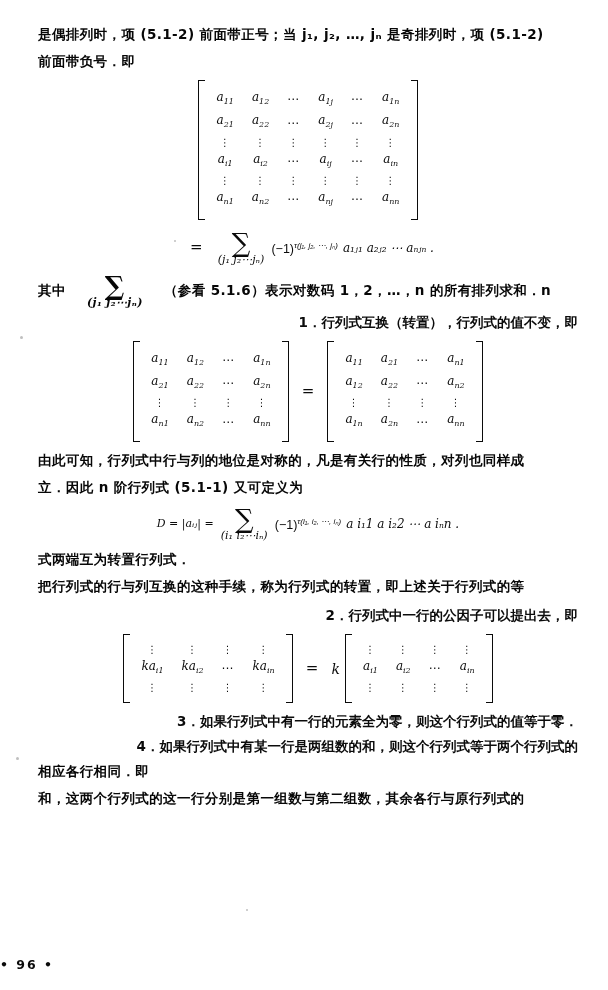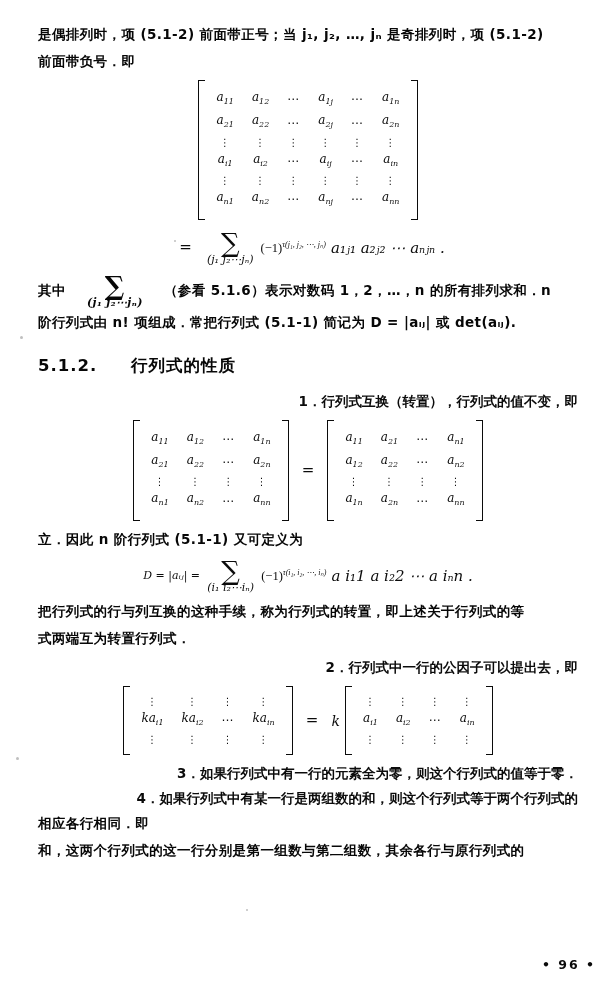"(−1)τ(j₁, j₂, ⋯, jₙ)" .mn { font-family: Liberation Serif, serif -> Liberation Sans, sans-serif }
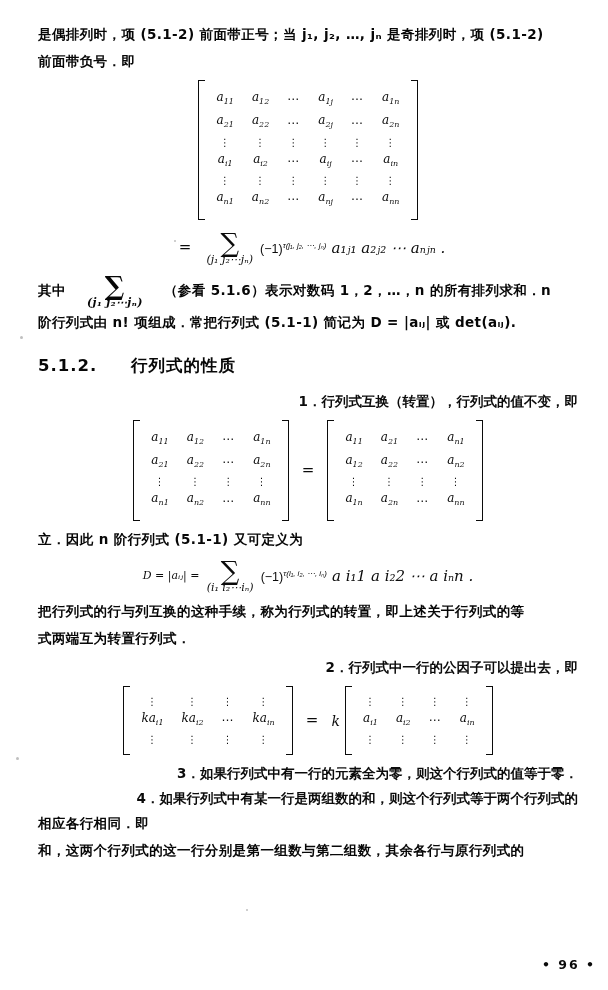"a₁ⱼ₁ a₂ⱼ₂ ⋯ aₙⱼₙ ." .mi { font-size: 15px -> 12px }
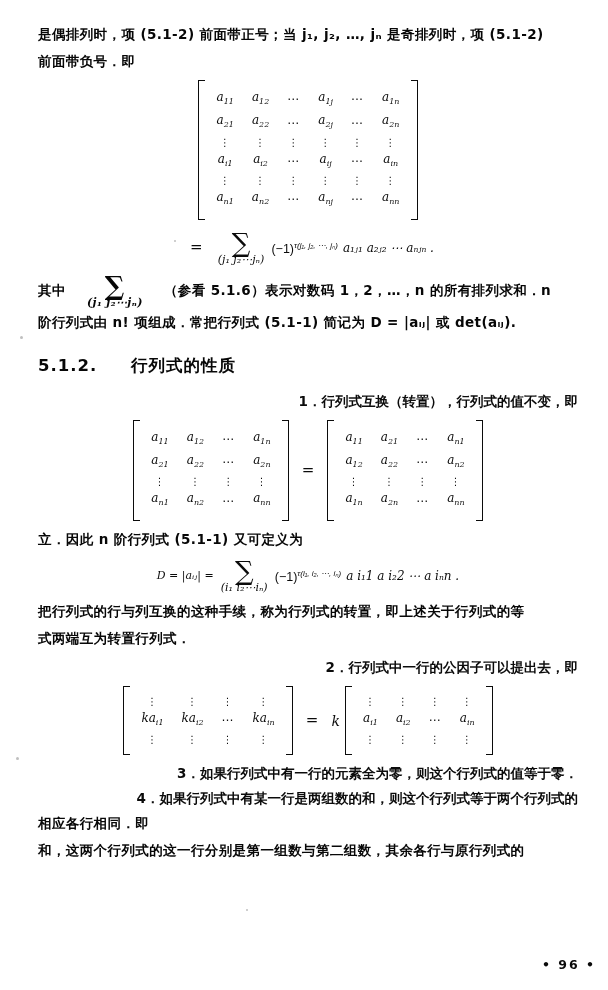"阶行列式由 n! 项组成．常把行列式 (5.1-1) 简记为" p.para { html: <p>阶行列式由 n! 项组成．常把行列式 (5.1-1) 简记为 D = |aᵢⱼ| 或 det(aᵢⱼ).</p> -> none }
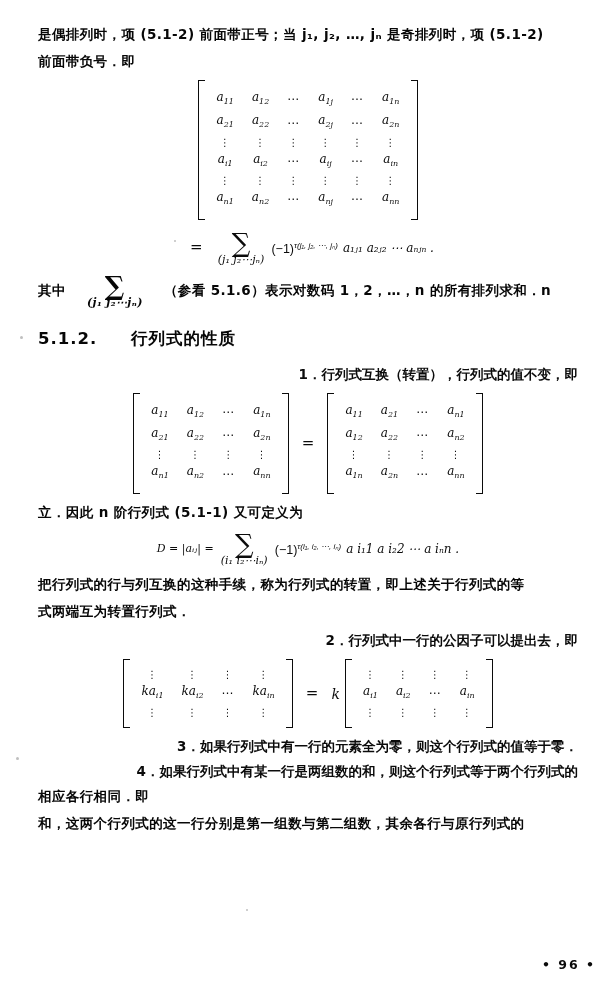"5.1.2. 行列式的性质" h2.section { html: <h2> <span>5.1.2.</span> &nbsp;&nbsp;&nbsp; <span>行列式的性质</span> </h2> -> none }
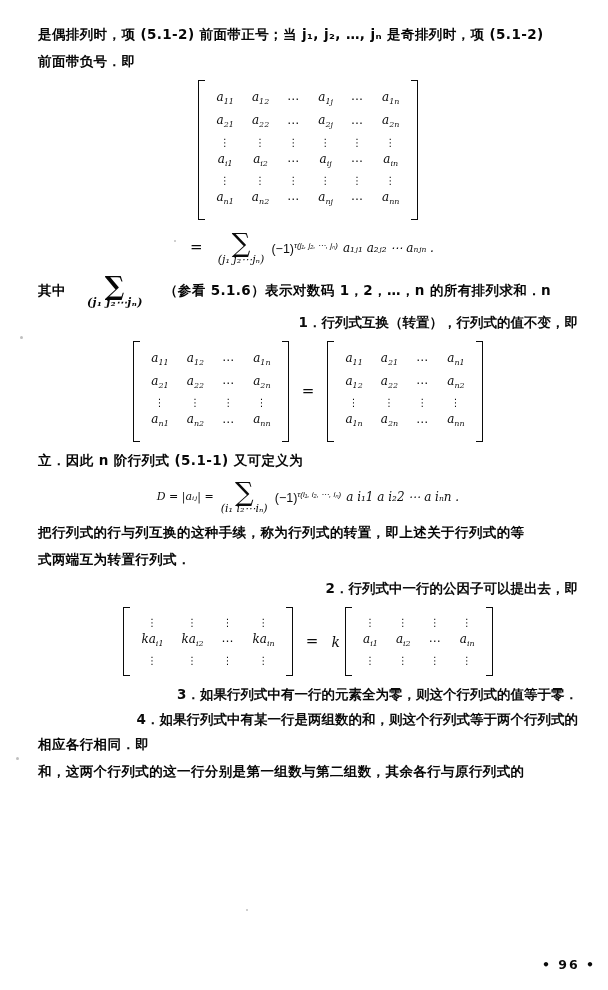"由此可知，行列式中行与列的地位是对称的，凡是有关行的性质，对列也同样成" p.para { html: none -> <p>由此可知，行列式中行与列的地位是对称的，凡是有关行的性质，对列也同样成</p> }
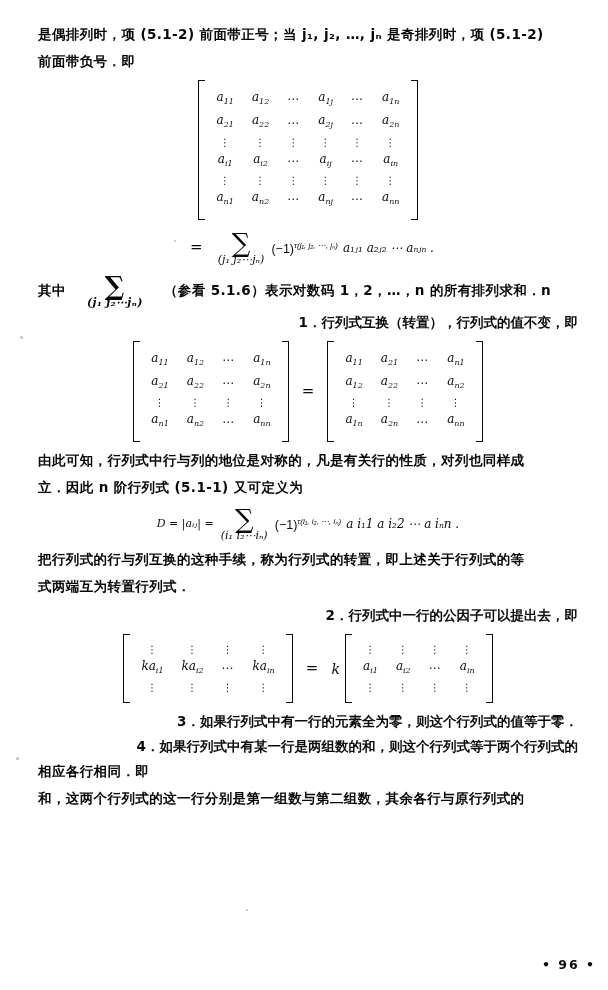"把行列式的行与列互换的这种手续，称为行列式的转置，即上述关于行列式的等" p.para { order: before "式两端互为转置行列式．" -> after "式两端互为转置行列式．" }
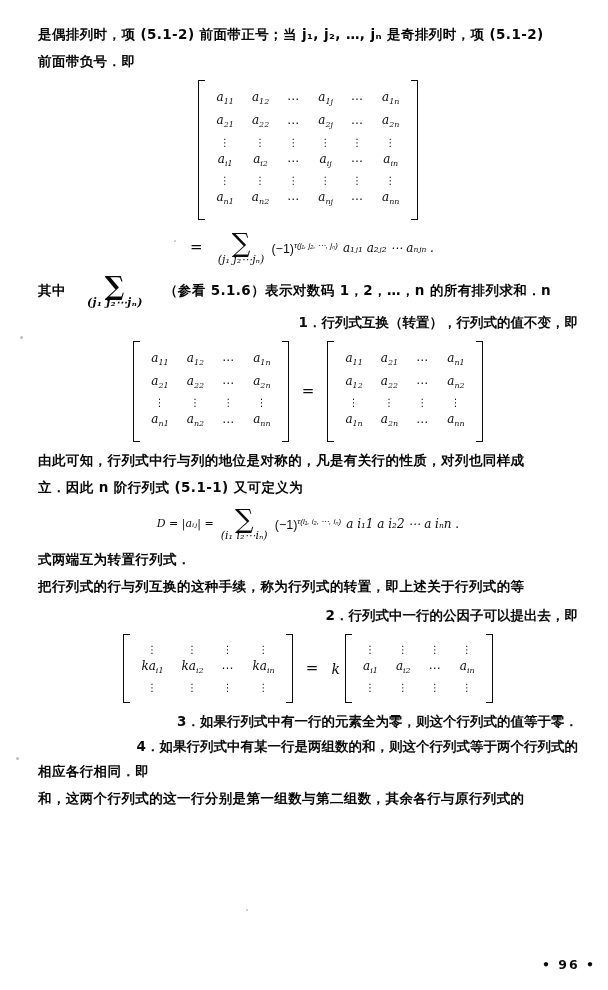"• 96 •" .footer { text-align: right -> left }
